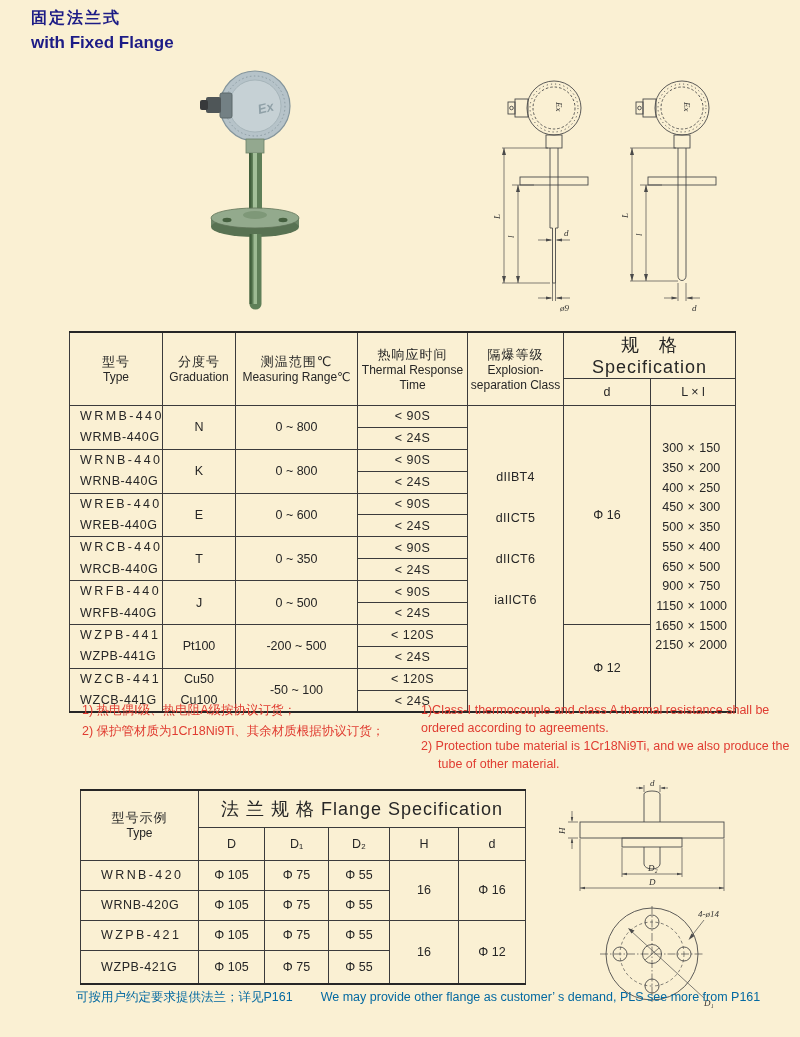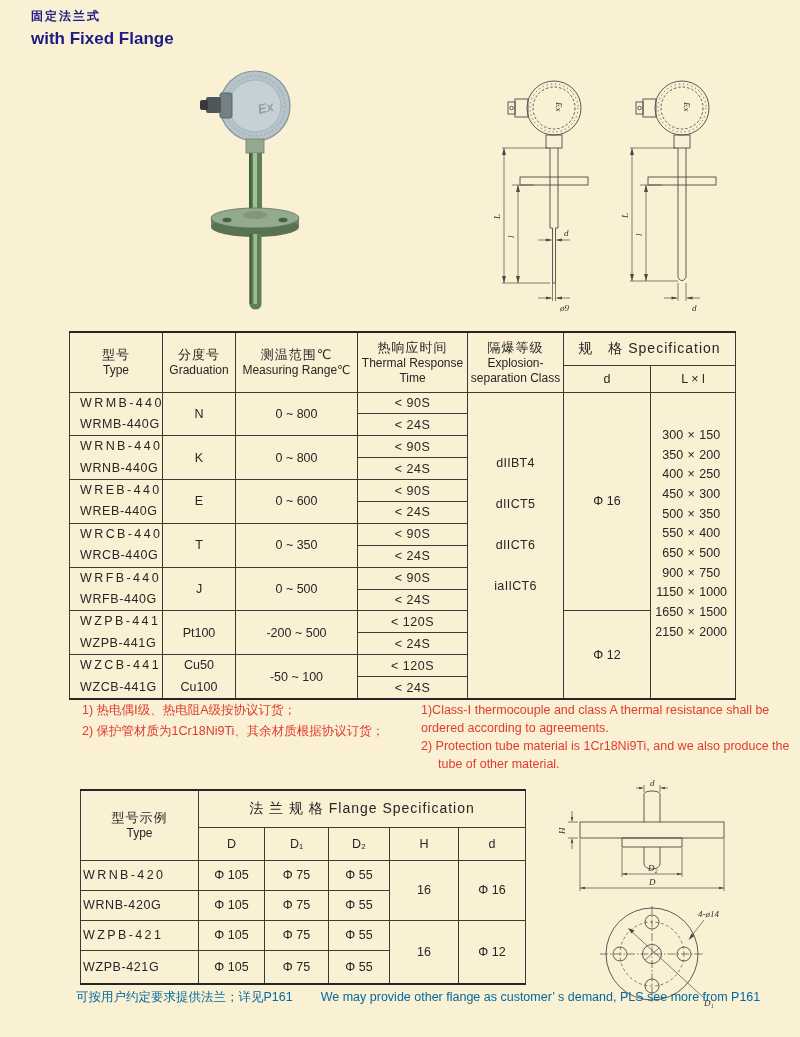"固定法兰式" .t-cn { font-size: 12px -> 16px }
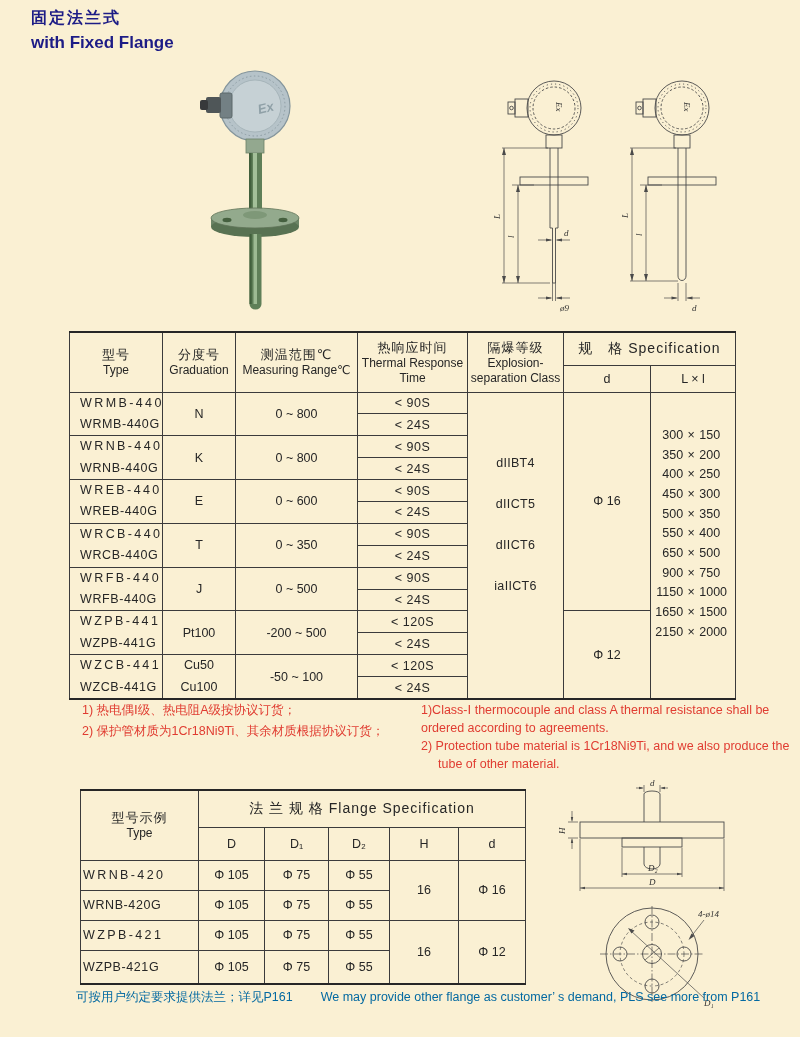"规 格 Specification" .hspec { font-size: 14px -> 18px }
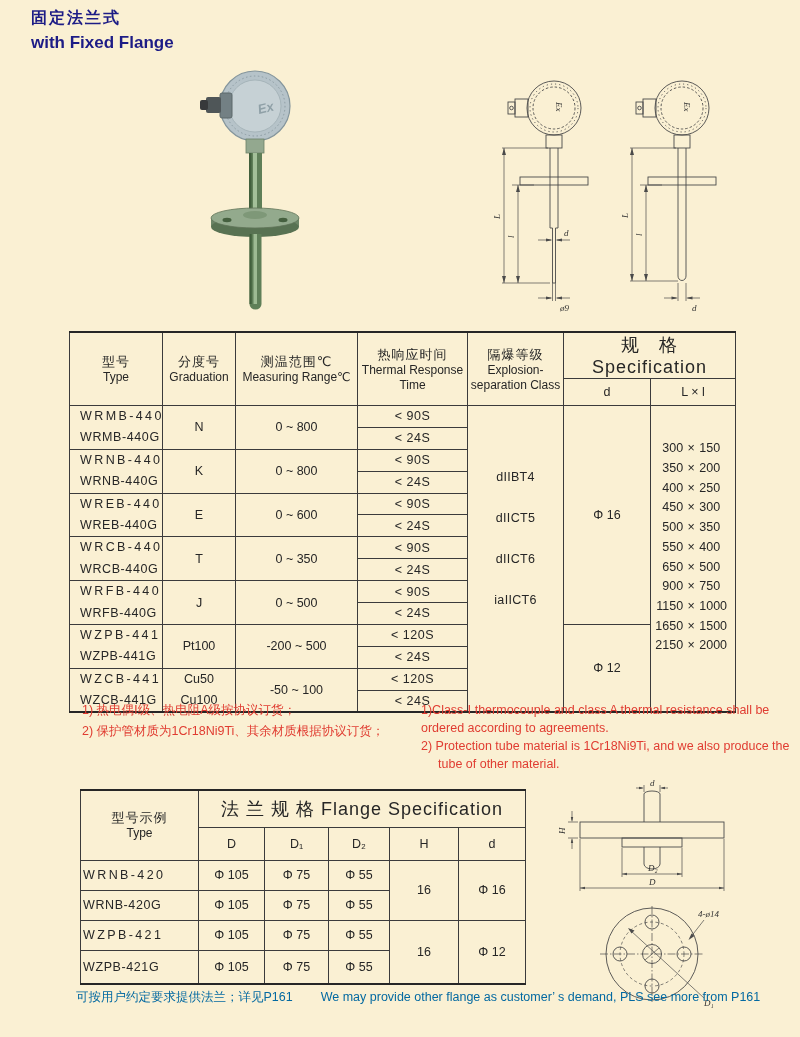"WRNB-420" .c-fmodel { padding-left: 2px -> 20px }
